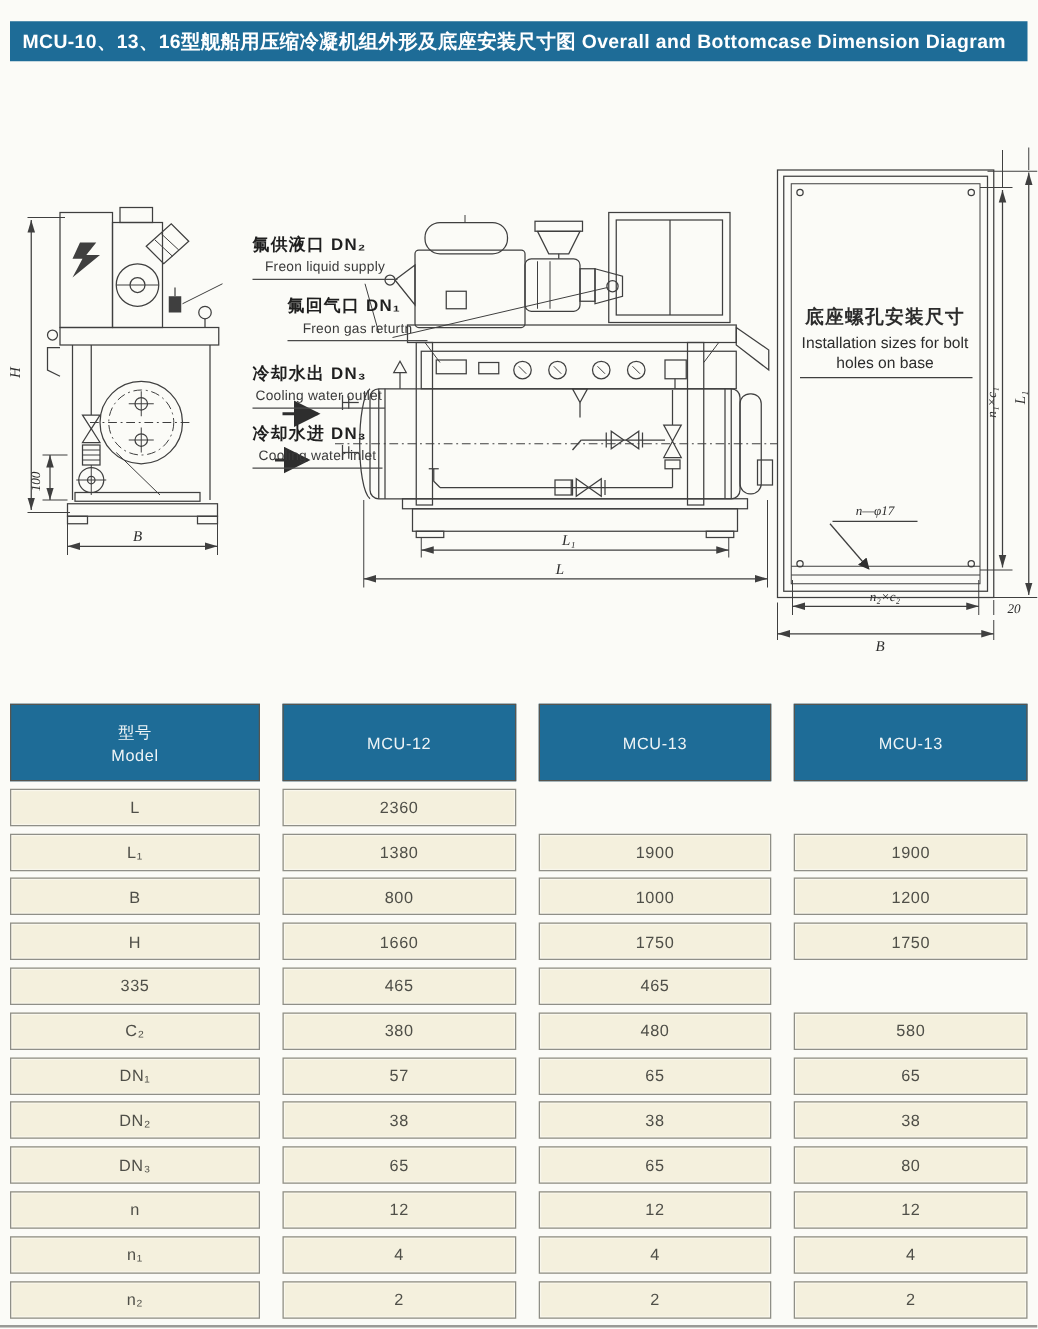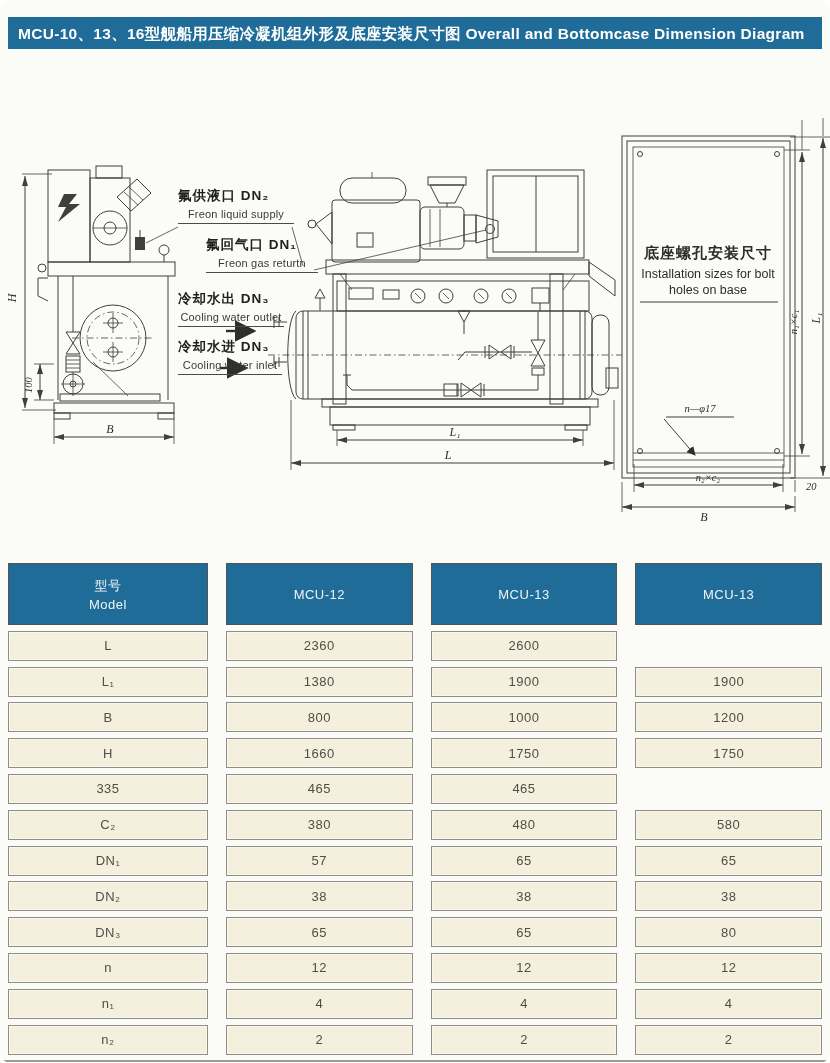"MCU-10、13、16型舰船用压缩冷凝机组外形及底座安装尺寸图 Overall" #page { border-radius: 11px -> none }
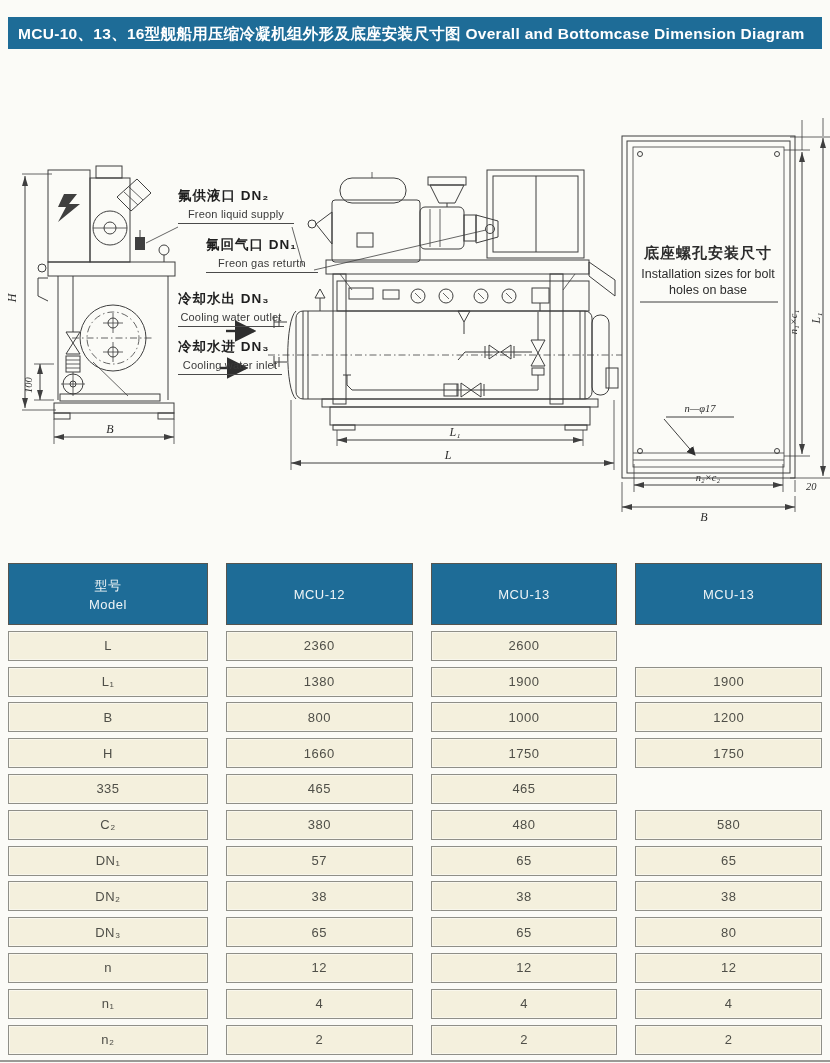"氟供液口 DN₂" .callout { margin-left: none -> 24px }
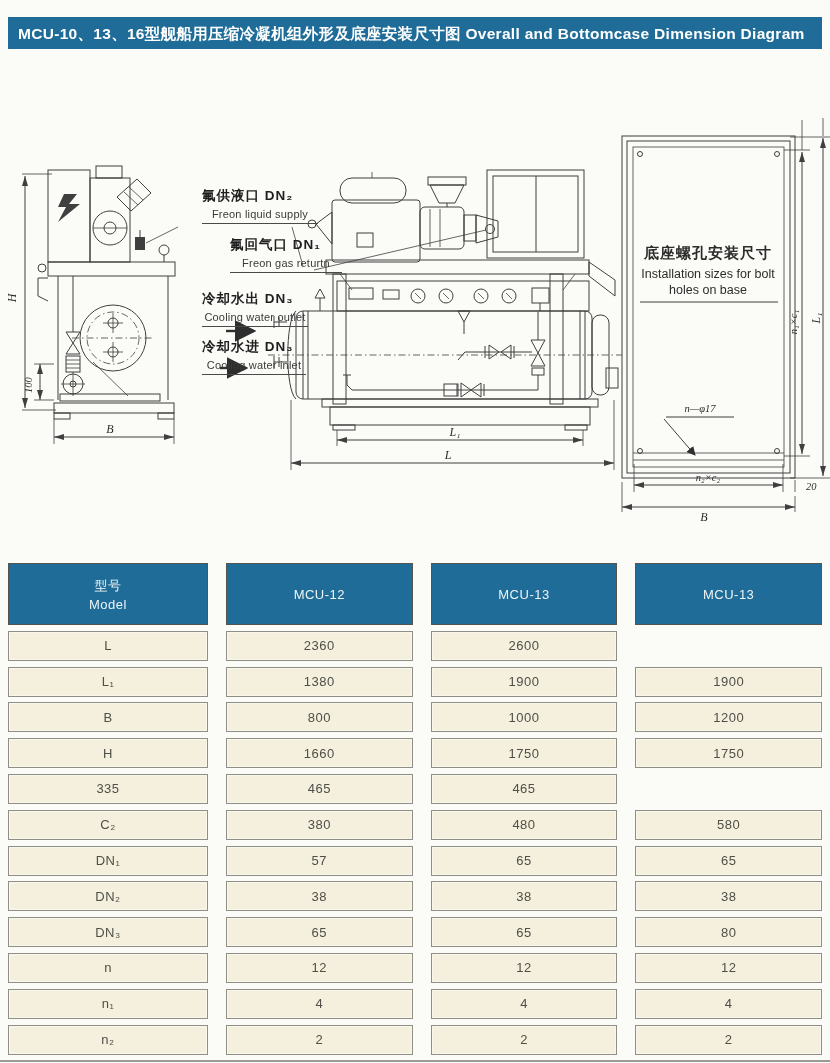"2600" div.cell { html: <div>2600</div> -> none }
